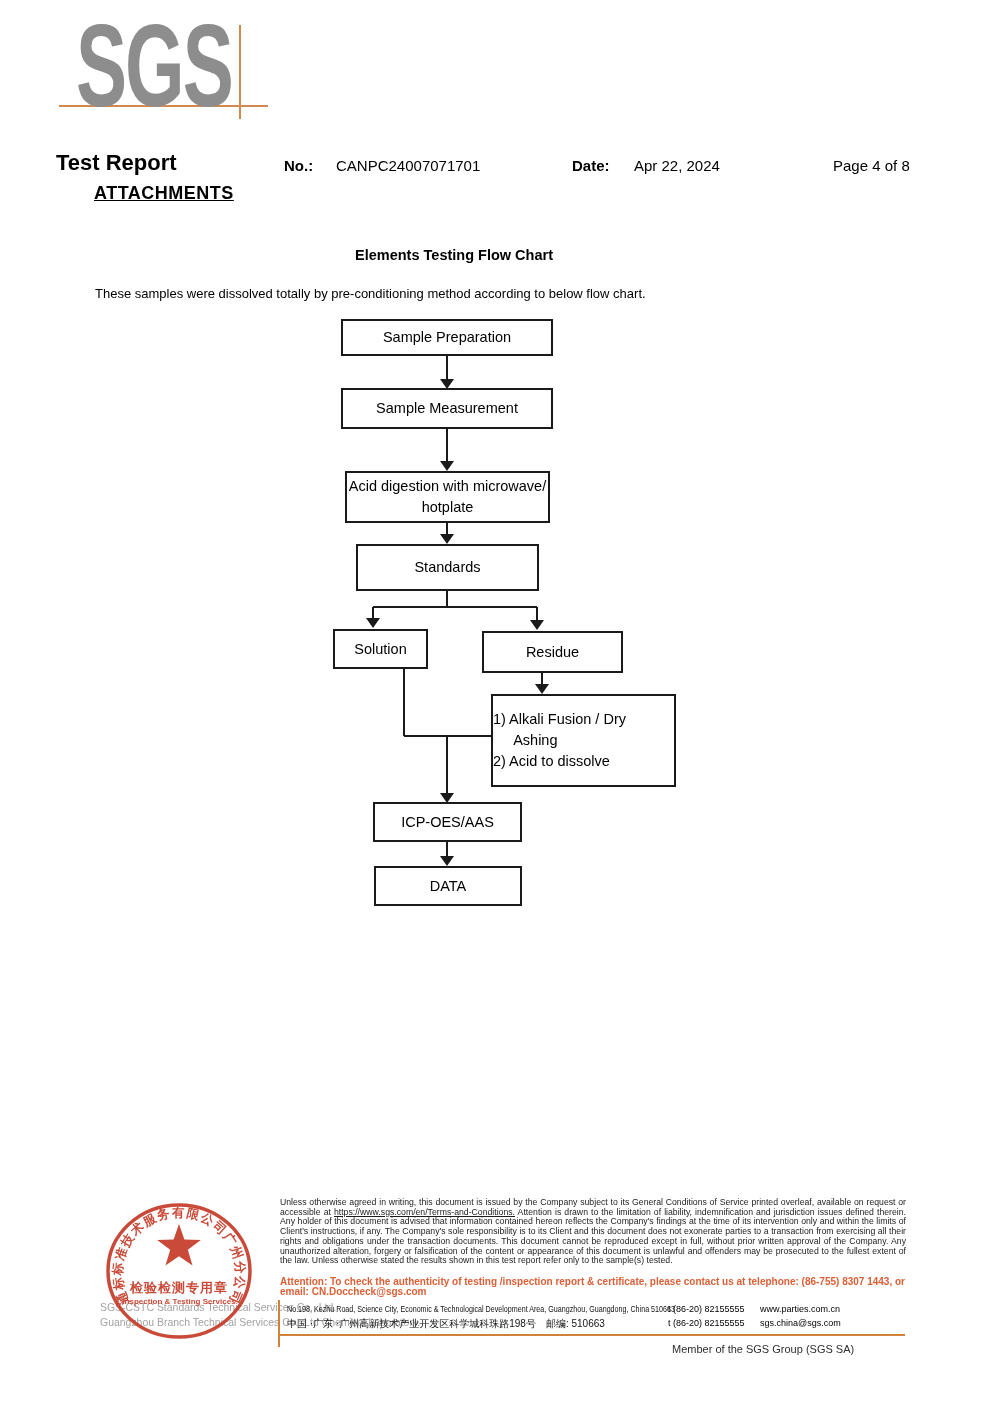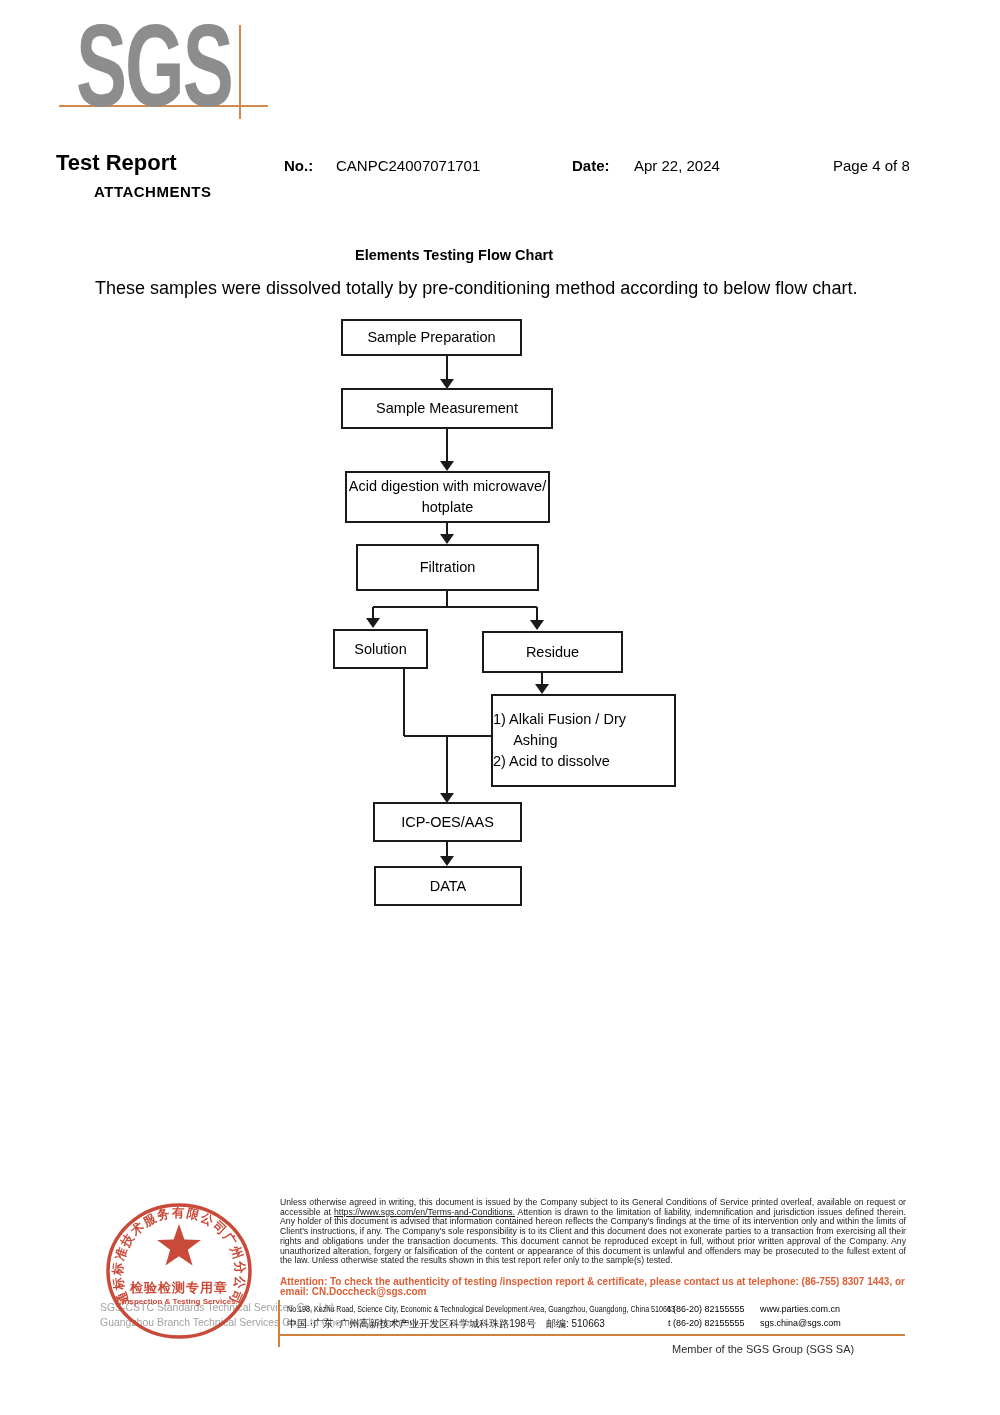"ATTACHMENTS" .h-attach { font-size: 15px -> 18px; text-decoration: none -> underline }
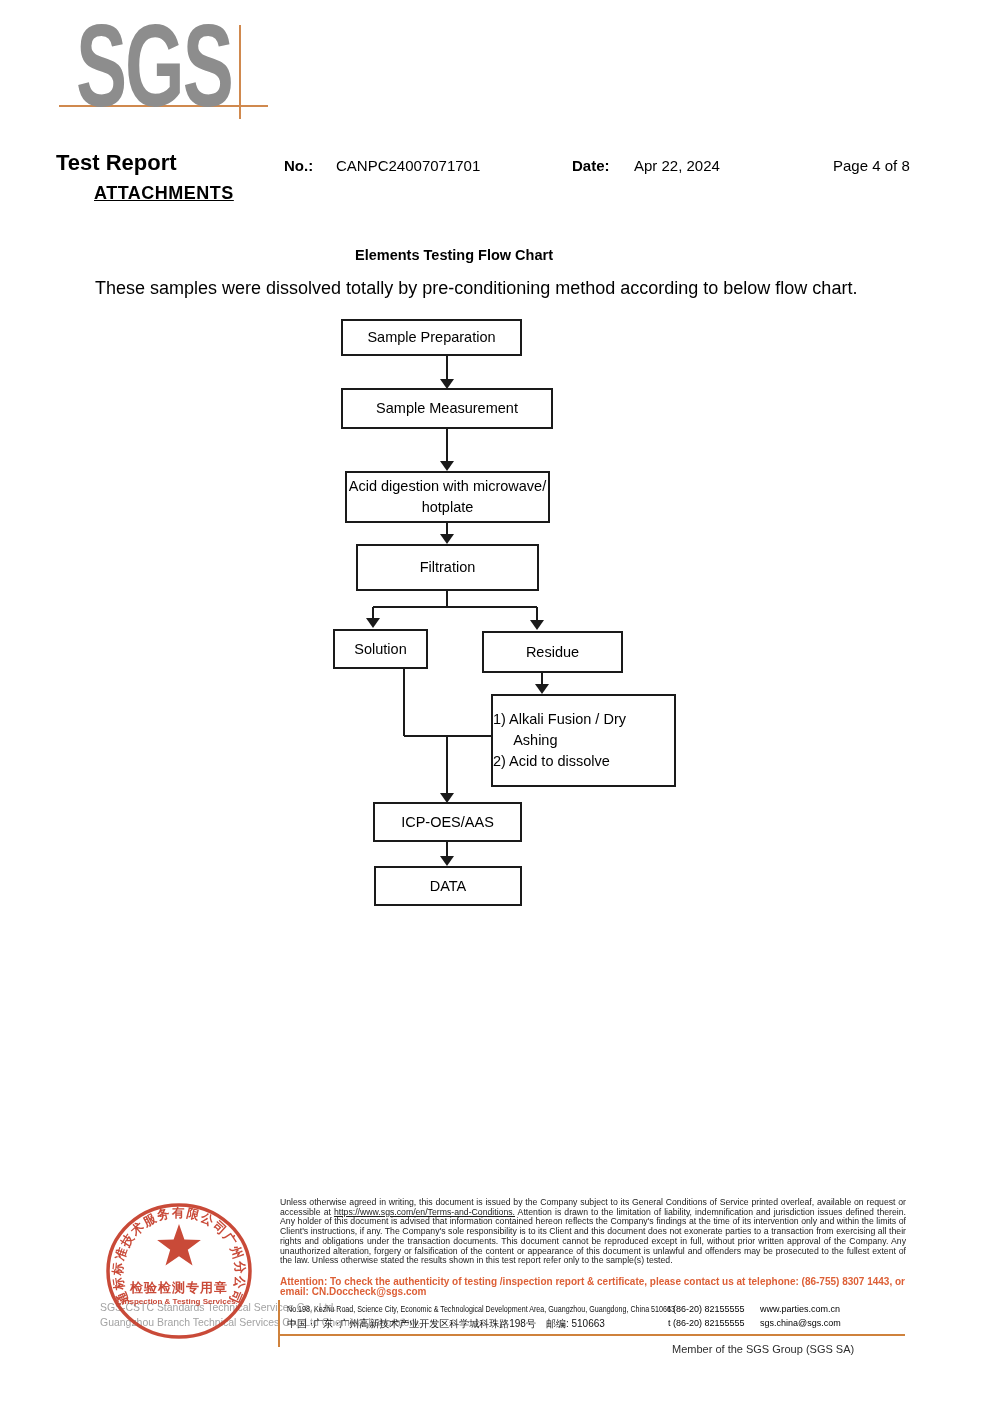"These samples were dissolved totally" .intro { font-size: 18px -> 13px; top: 278px -> 286px }
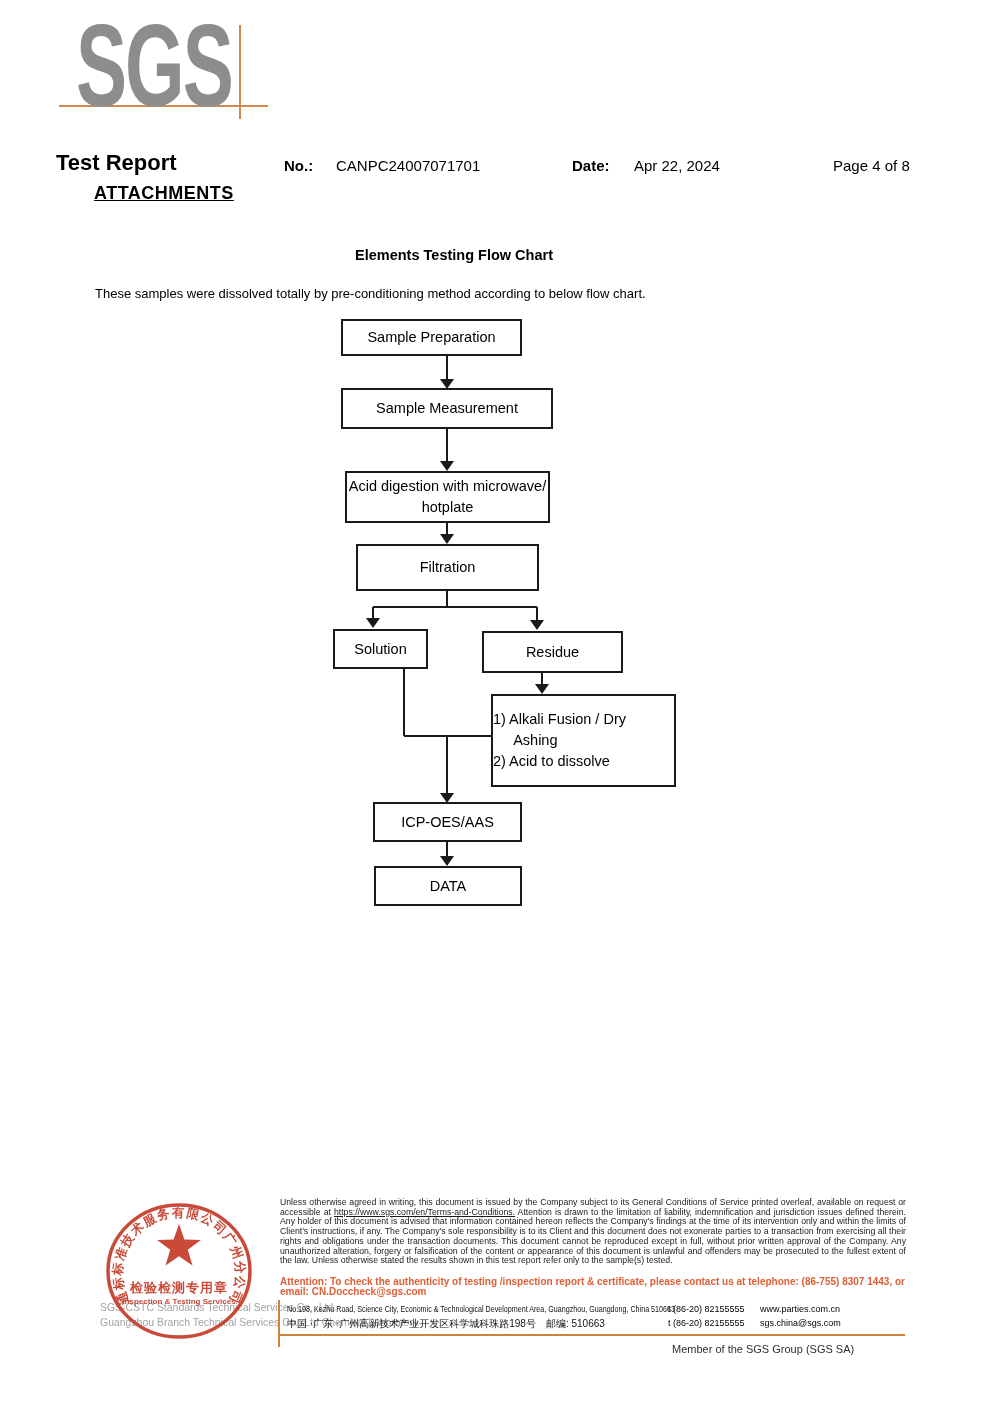"Sample Preparation" .fcb-prep { width: 181px -> 212px }
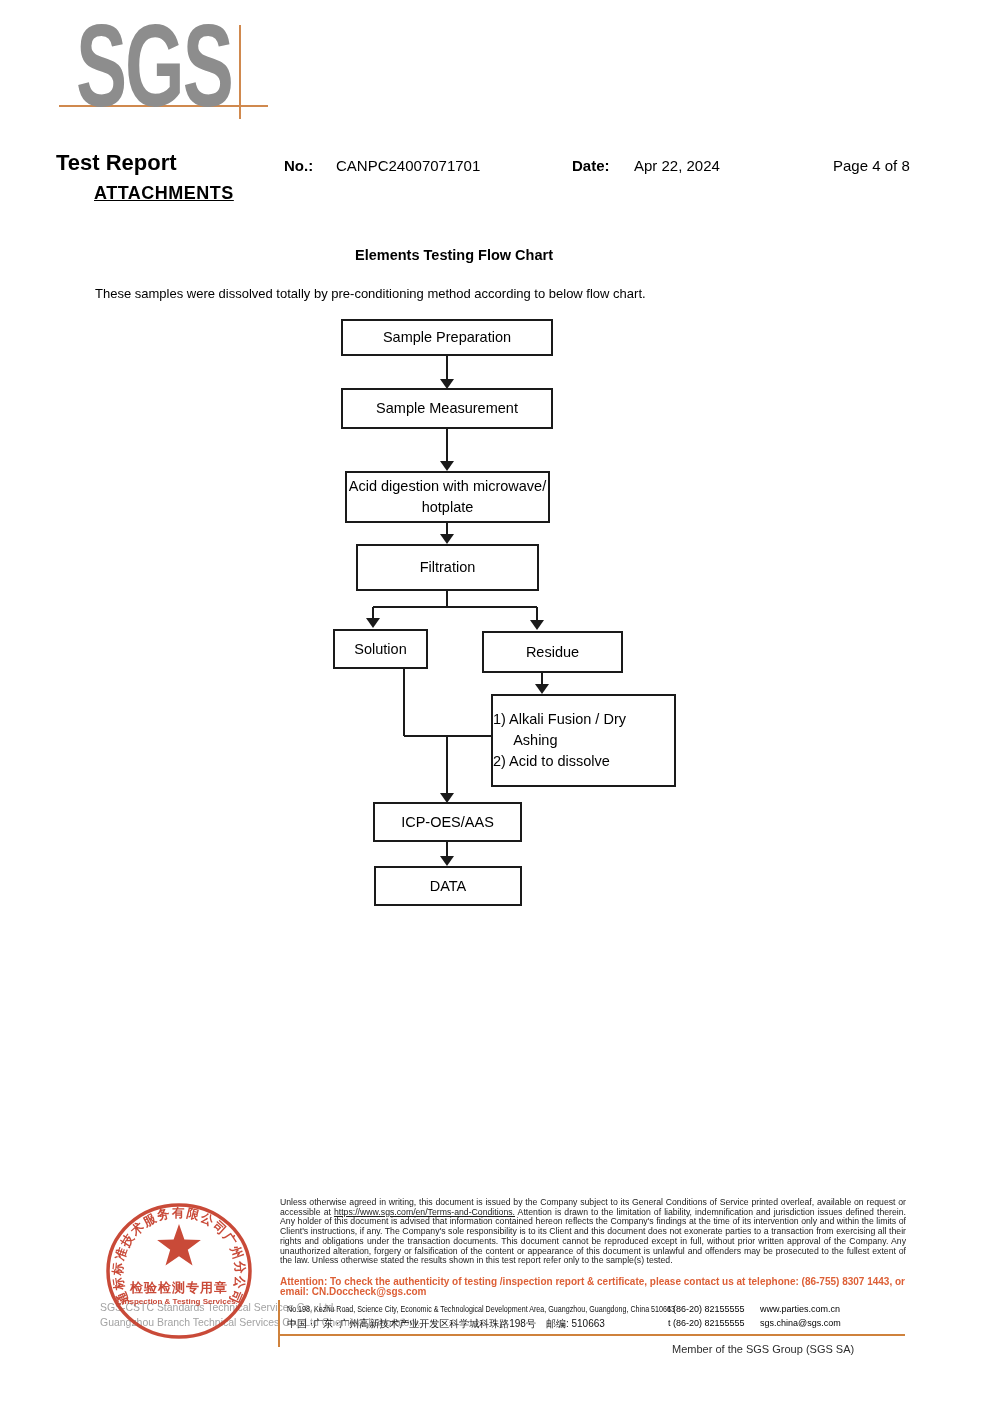"Filtration" div.fcb { text: Filtration -> Standards }
